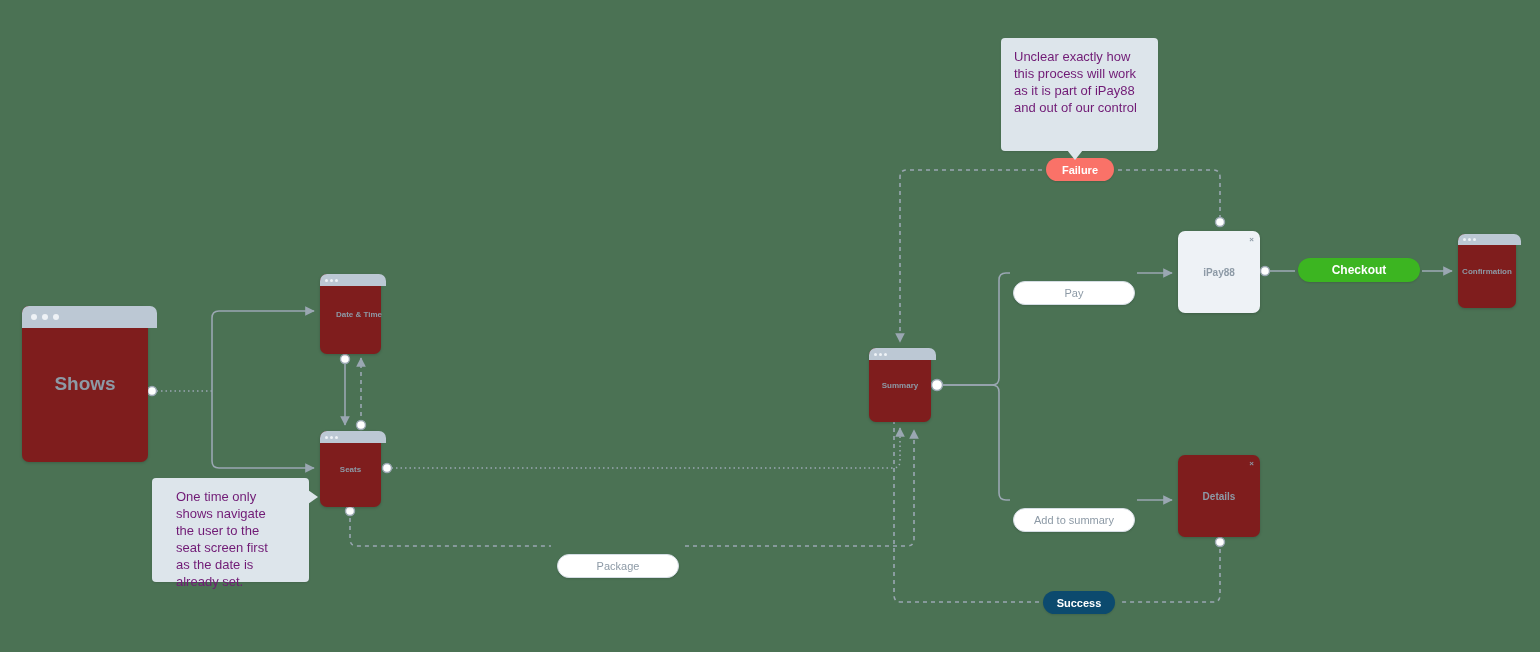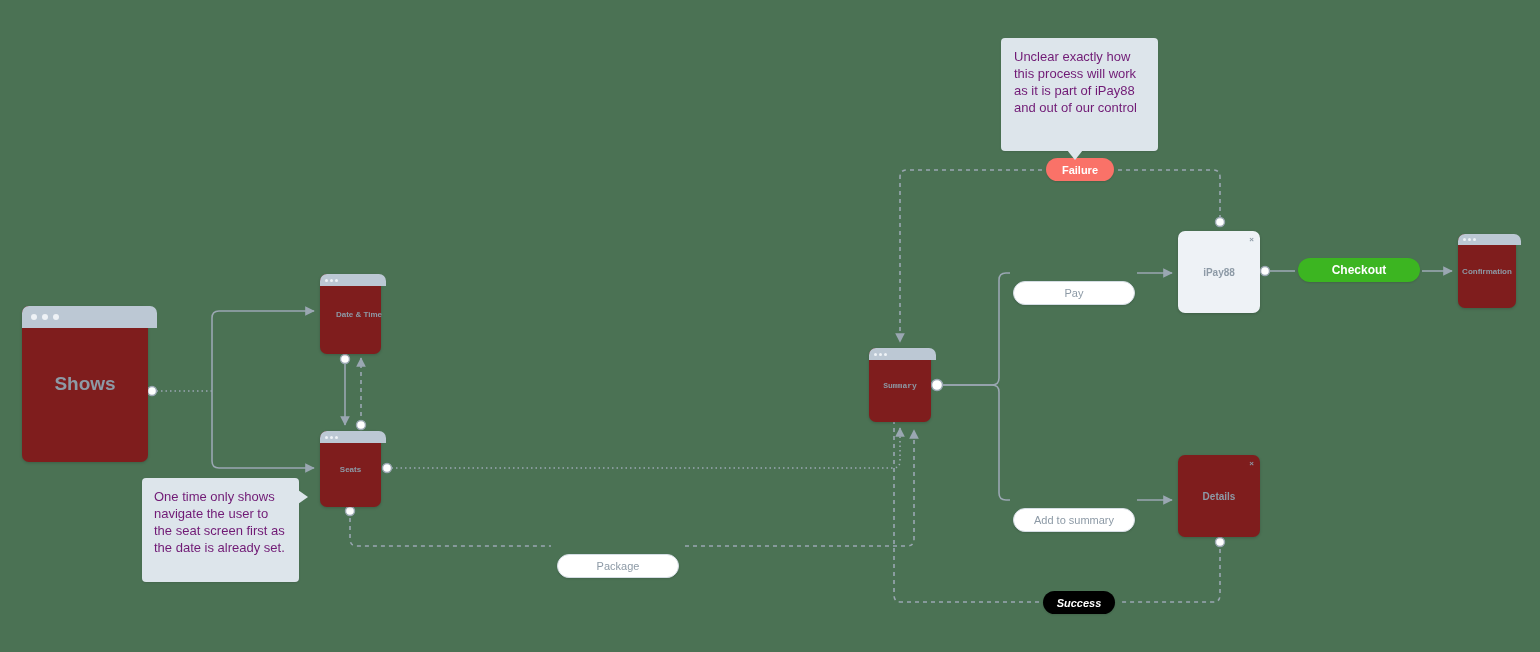"Summary" #card-summary .label { font-family: Liberation Mono, monospace -> none }
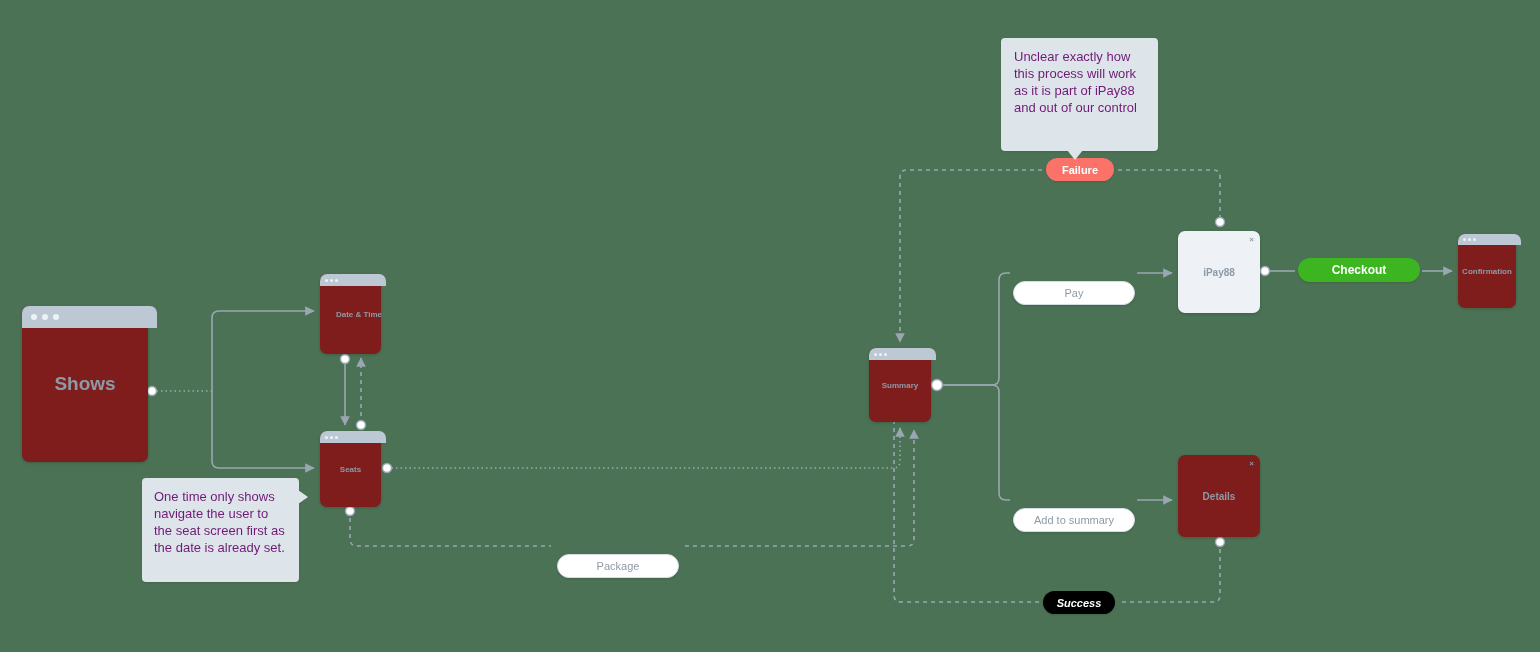"One time only shows navigate" #note-seats { left: 142px -> 152px; padding: 10px 12px -> 10px 24px }
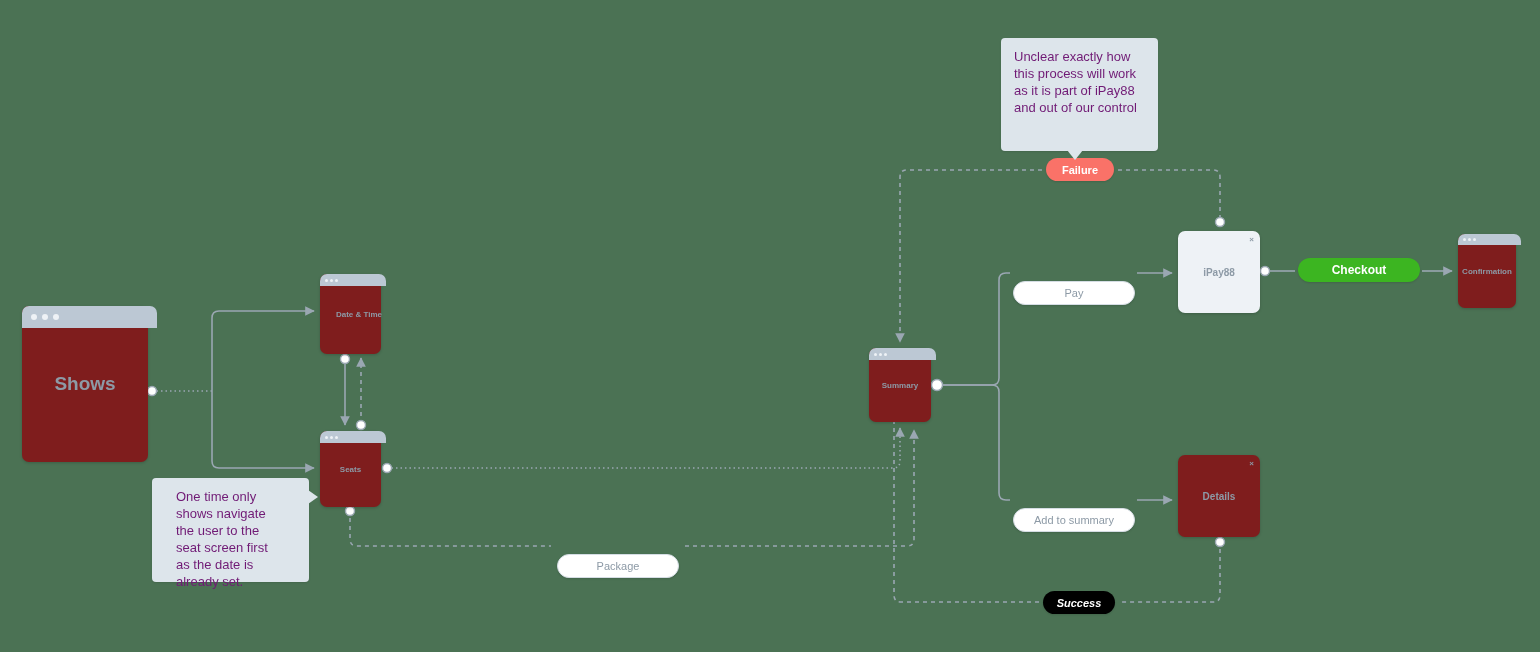"Success" div.pill { background: #000000 -> #0c4a6e; font-style: italic -> none }
